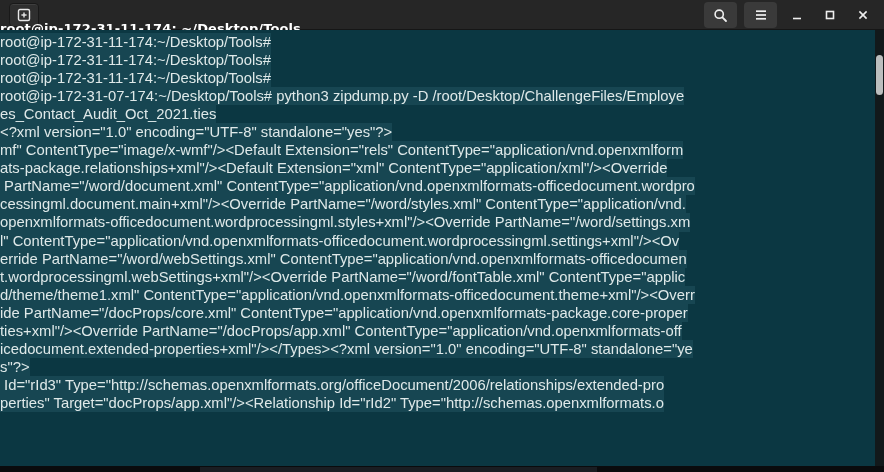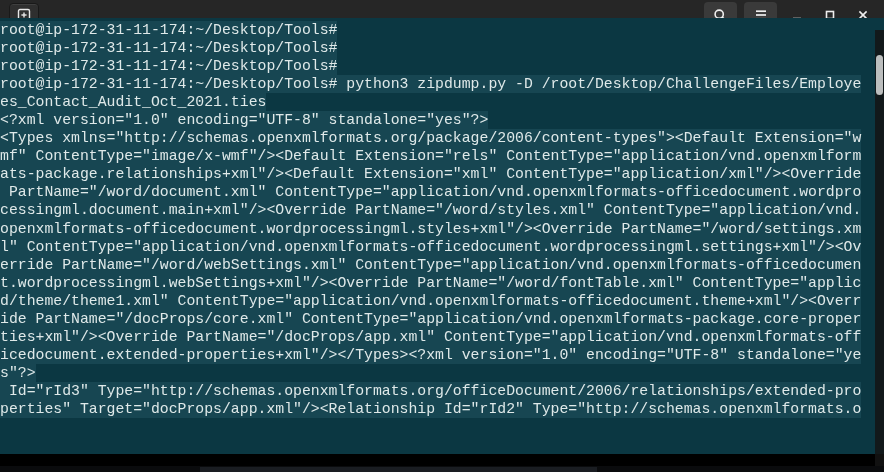"root@ip-172-31-11-174:~/Desktop/Tools#" .terminal { font-family: Liberation Mono, monospace -> Liberation Sans, sans-serif; top: 18px -> 30px }
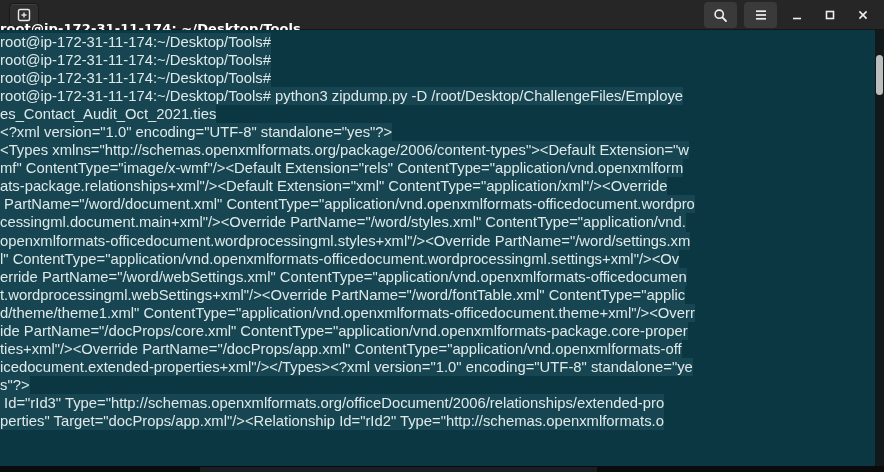"root@ip-172-31-11-174:~/Desktop/Tools# python3" span { text: root@ip-172-31-11-174 -> root@ip-172-31-07-174 }
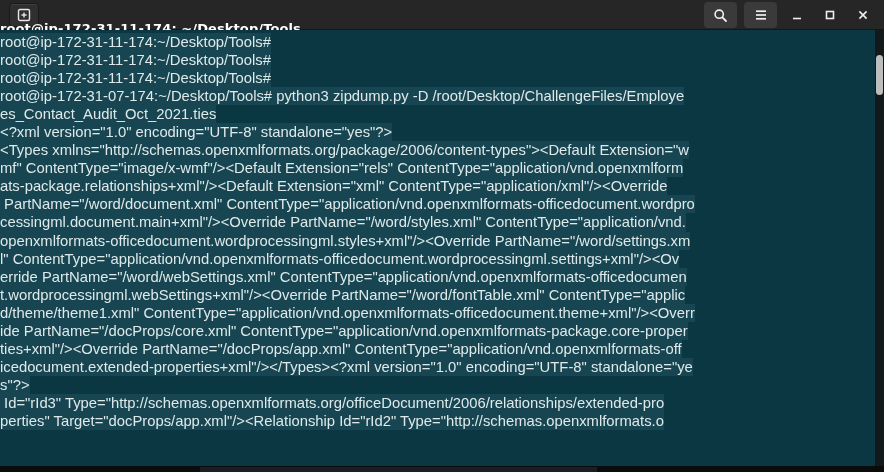"<Types" div.term-row { html: <div><span>&lt;Types xmlns="http://schemas.openxmlformats.org/package/2006/content-types"&gt;&lt;Default Extension="w</span></div> -> none }
